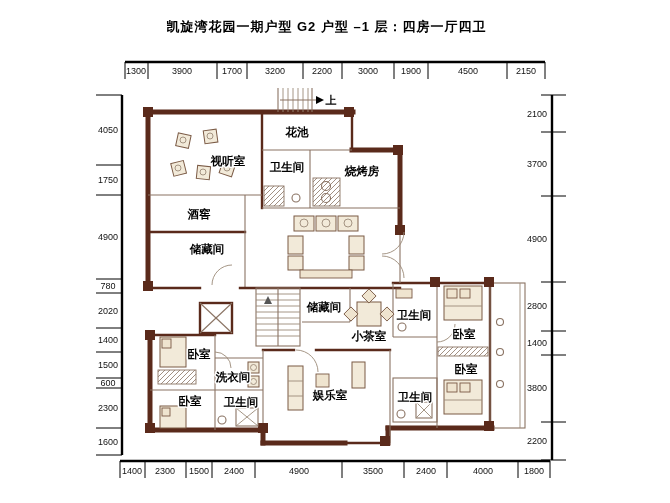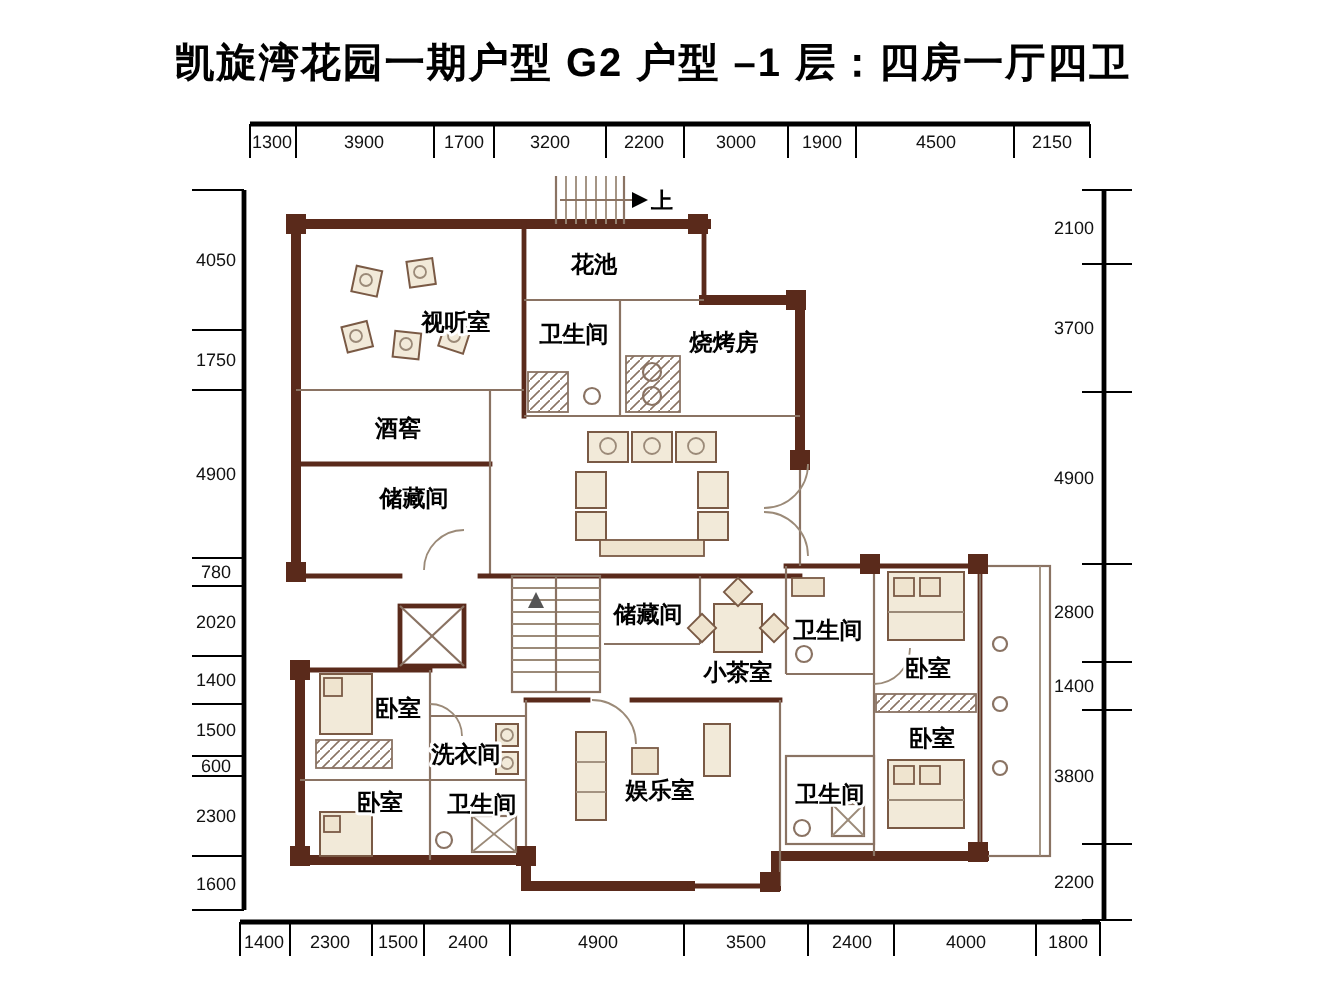"凯旋湾花园一期户型 G2 户型 –1 层：四房一厅四卫" .title { font-size: 20px -> 13px }
